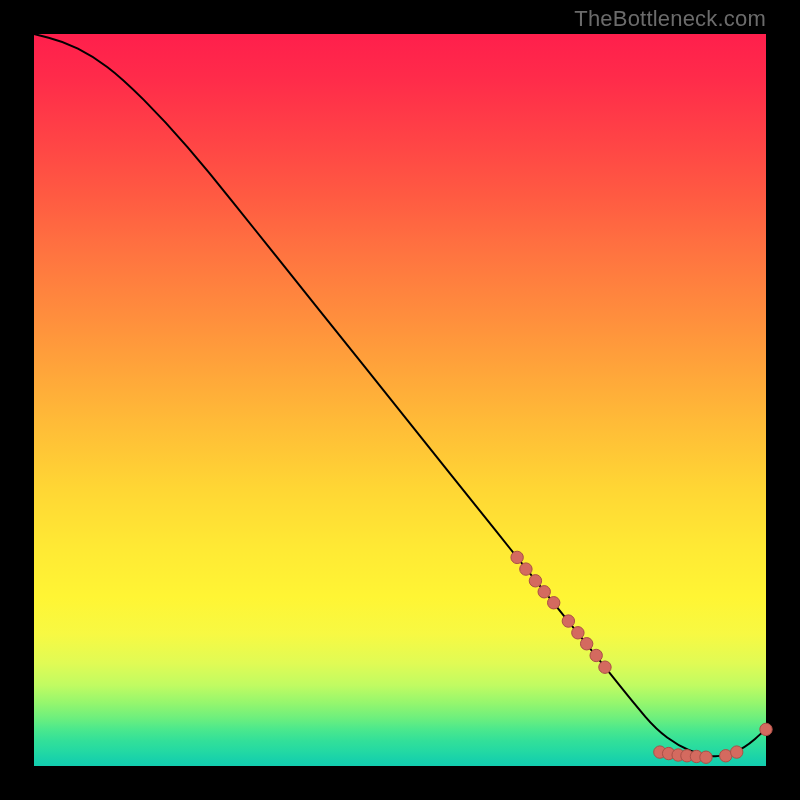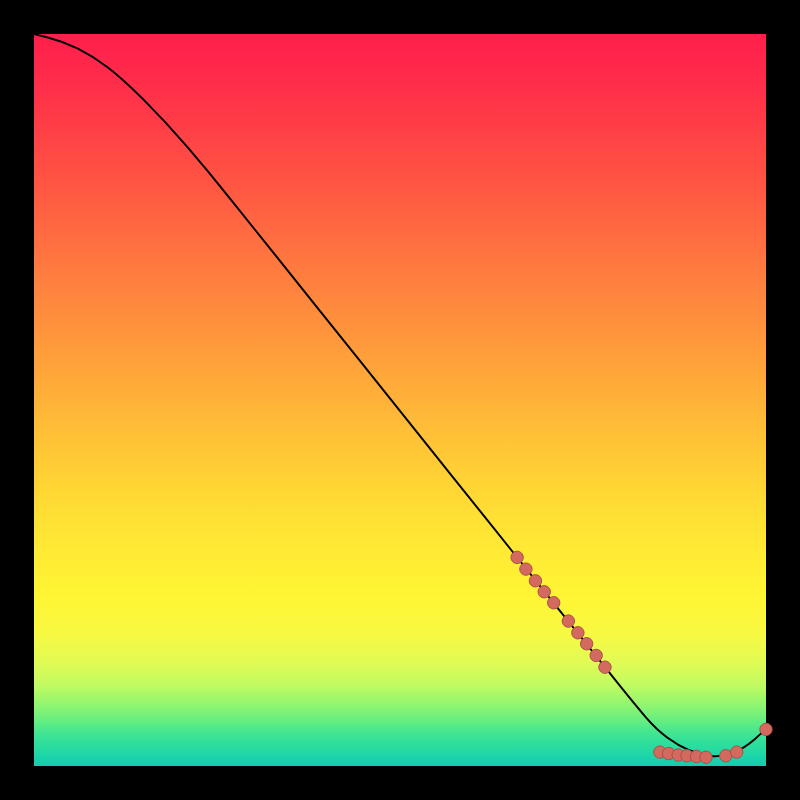"TheBottleneck.com" div.watermark { html: none -> <div>TheBottleneck.com</div> }
